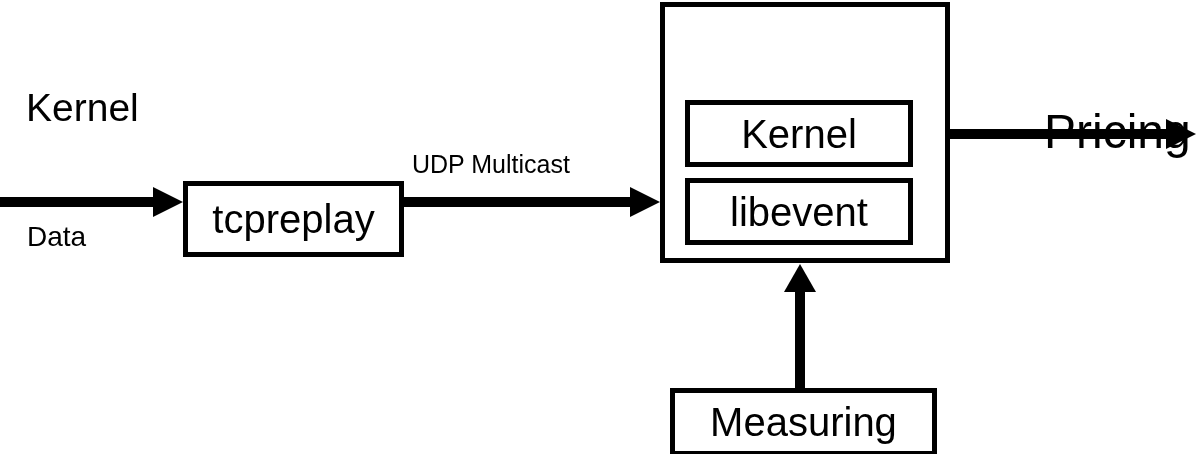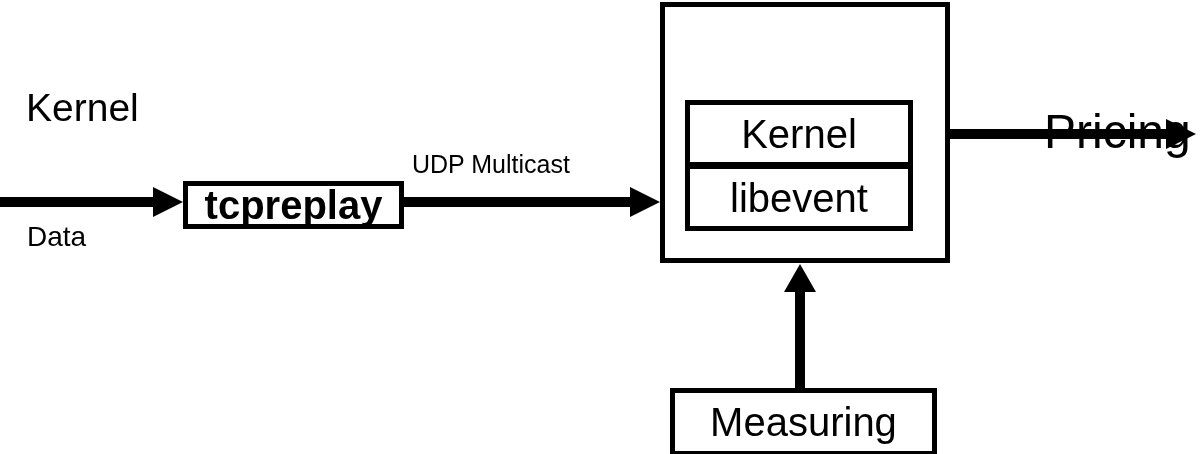"tcpreplay" #tcpreplay-node { font-weight: bold -> none; height: 48px -> 76px }
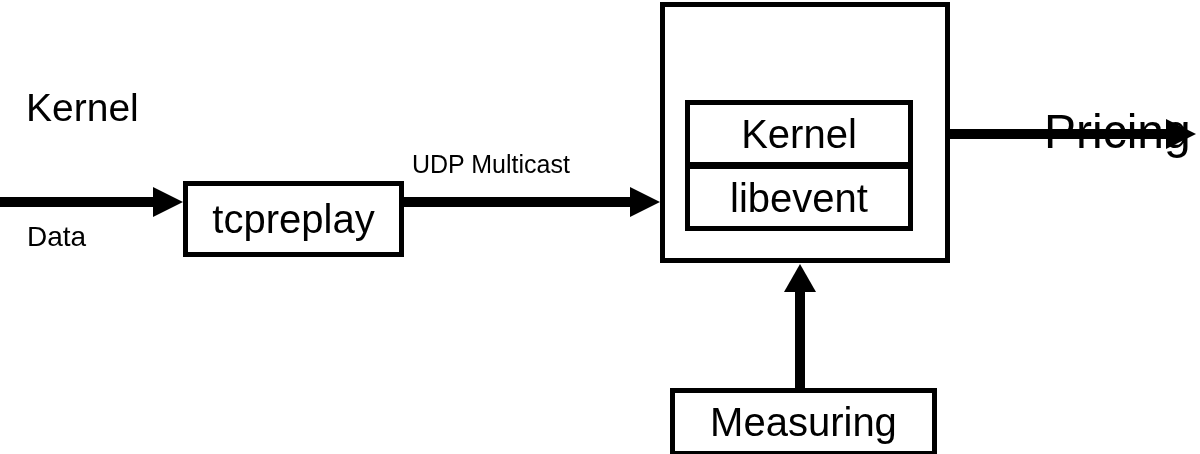"libevent" #libevent-node { top: 164px -> 178px }
